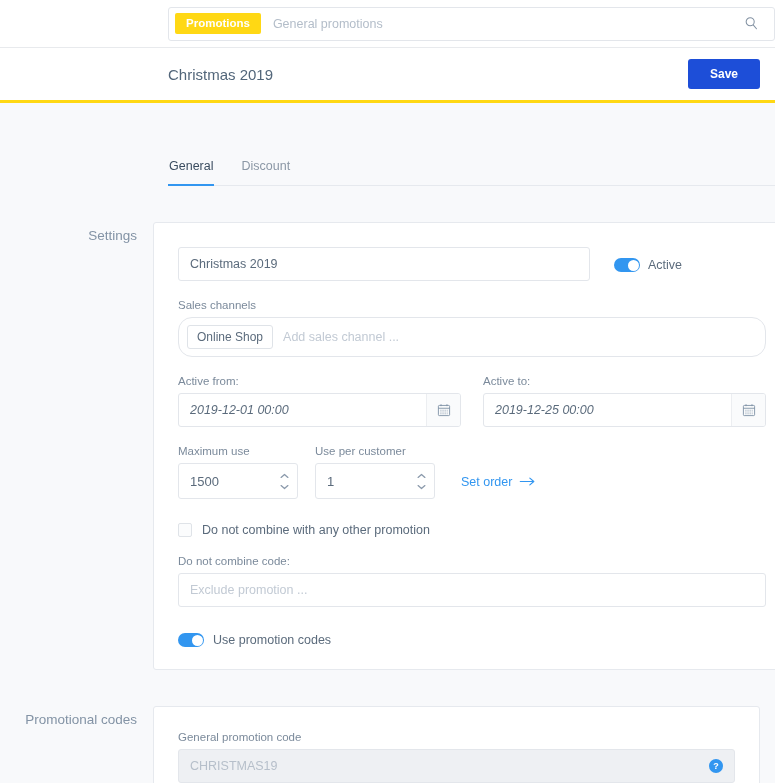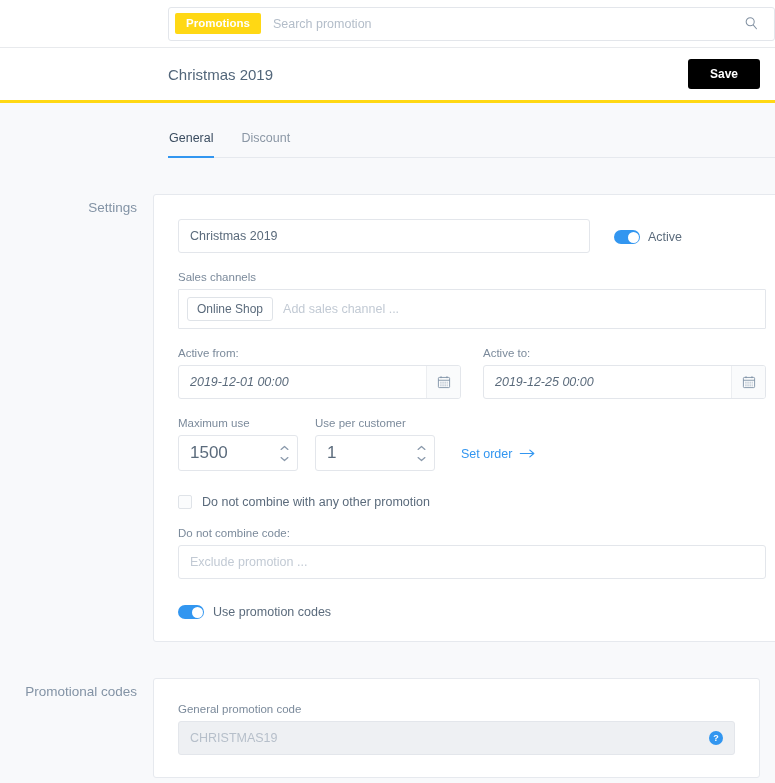"Search promotion" span.search-placeholder { text: Search promotion -> General promotions }
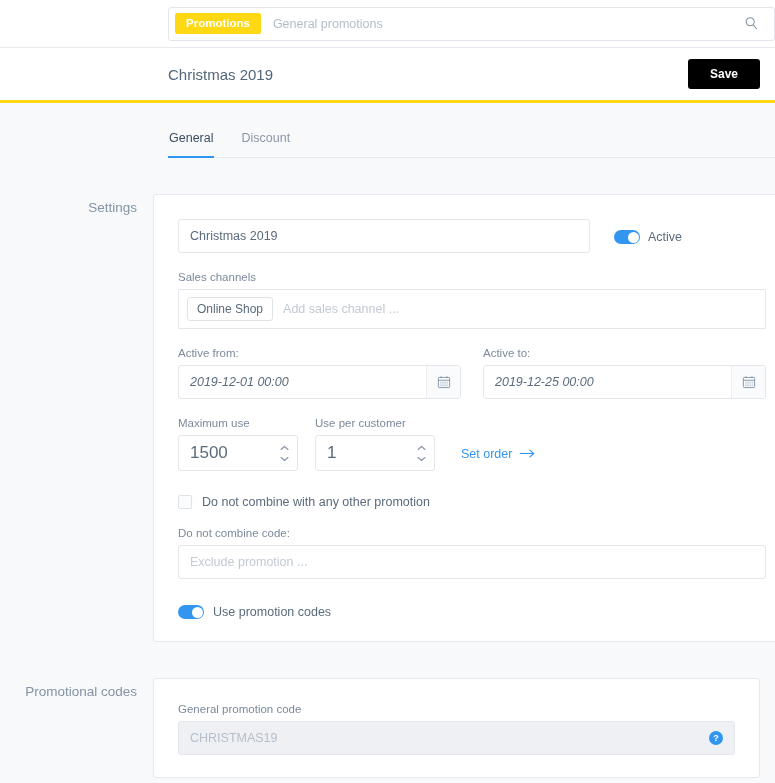"Save" .save-button { background: #000000 -> #1d4ed8 }
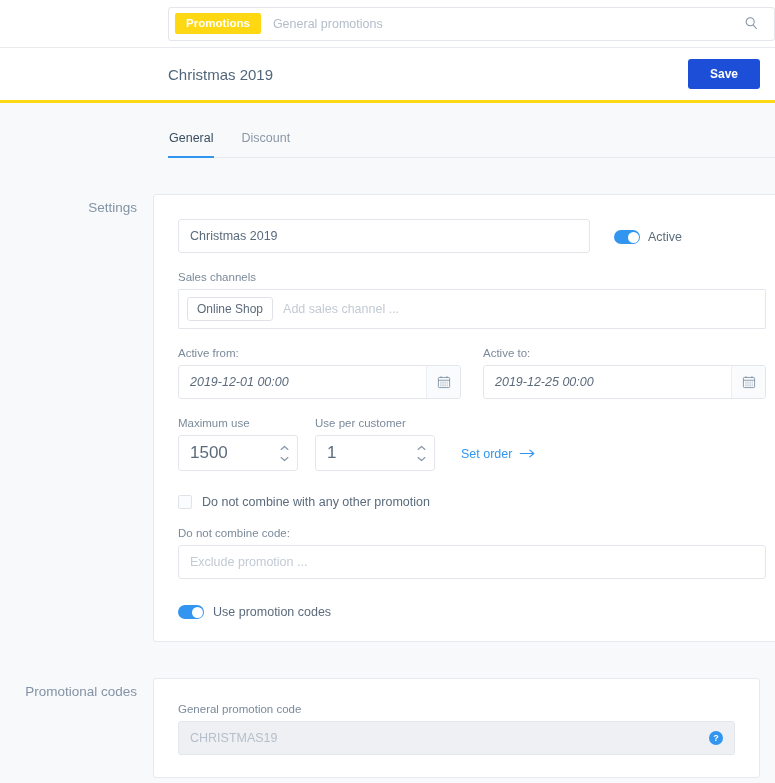"General" .tabs-zone { padding-top: 20px -> 48px }
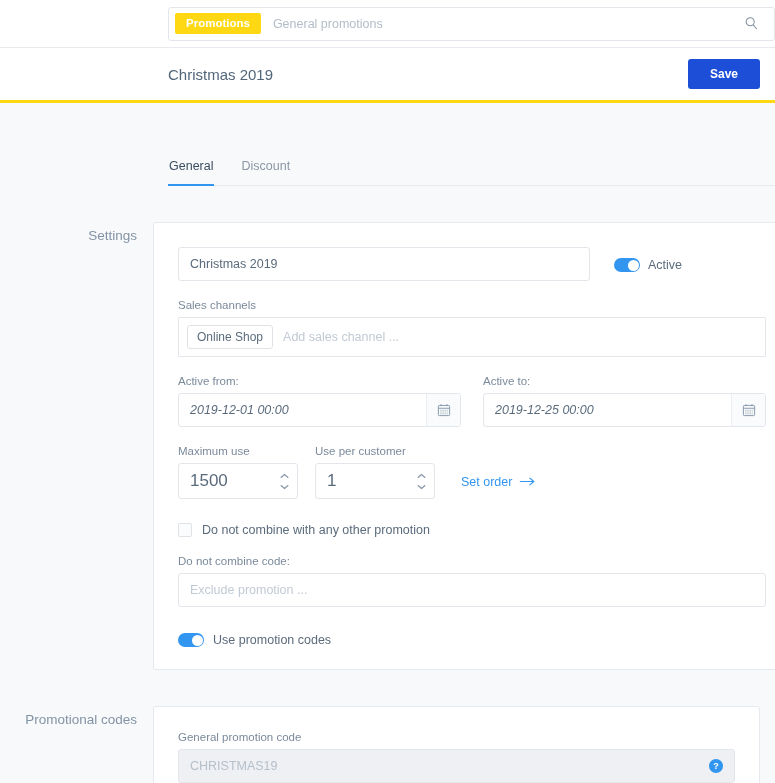"Online Shop" .chip-input { border-radius: 1px -> 14px }
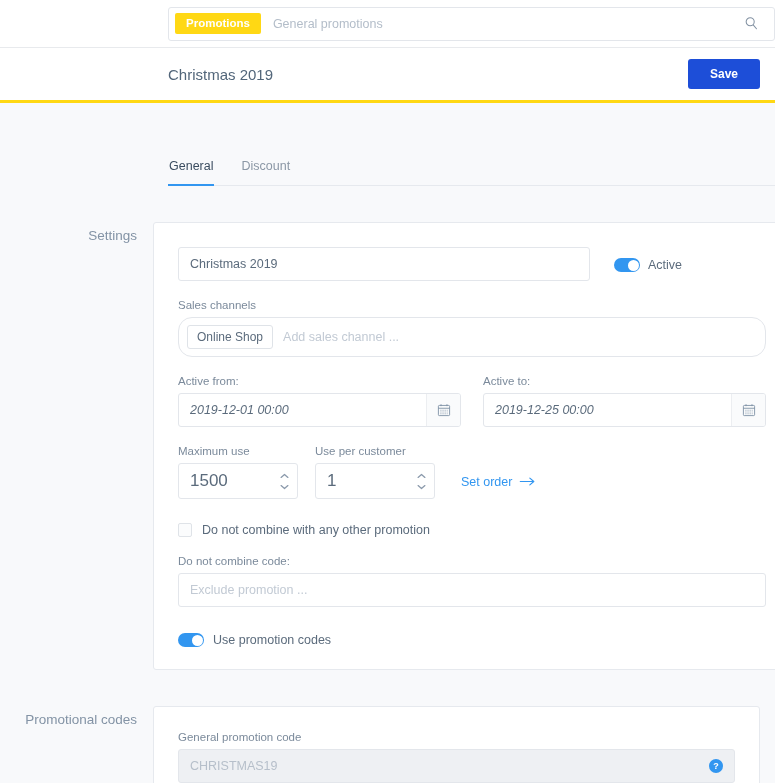"1500" .stepper-val { font-size: 17px -> 13px }
